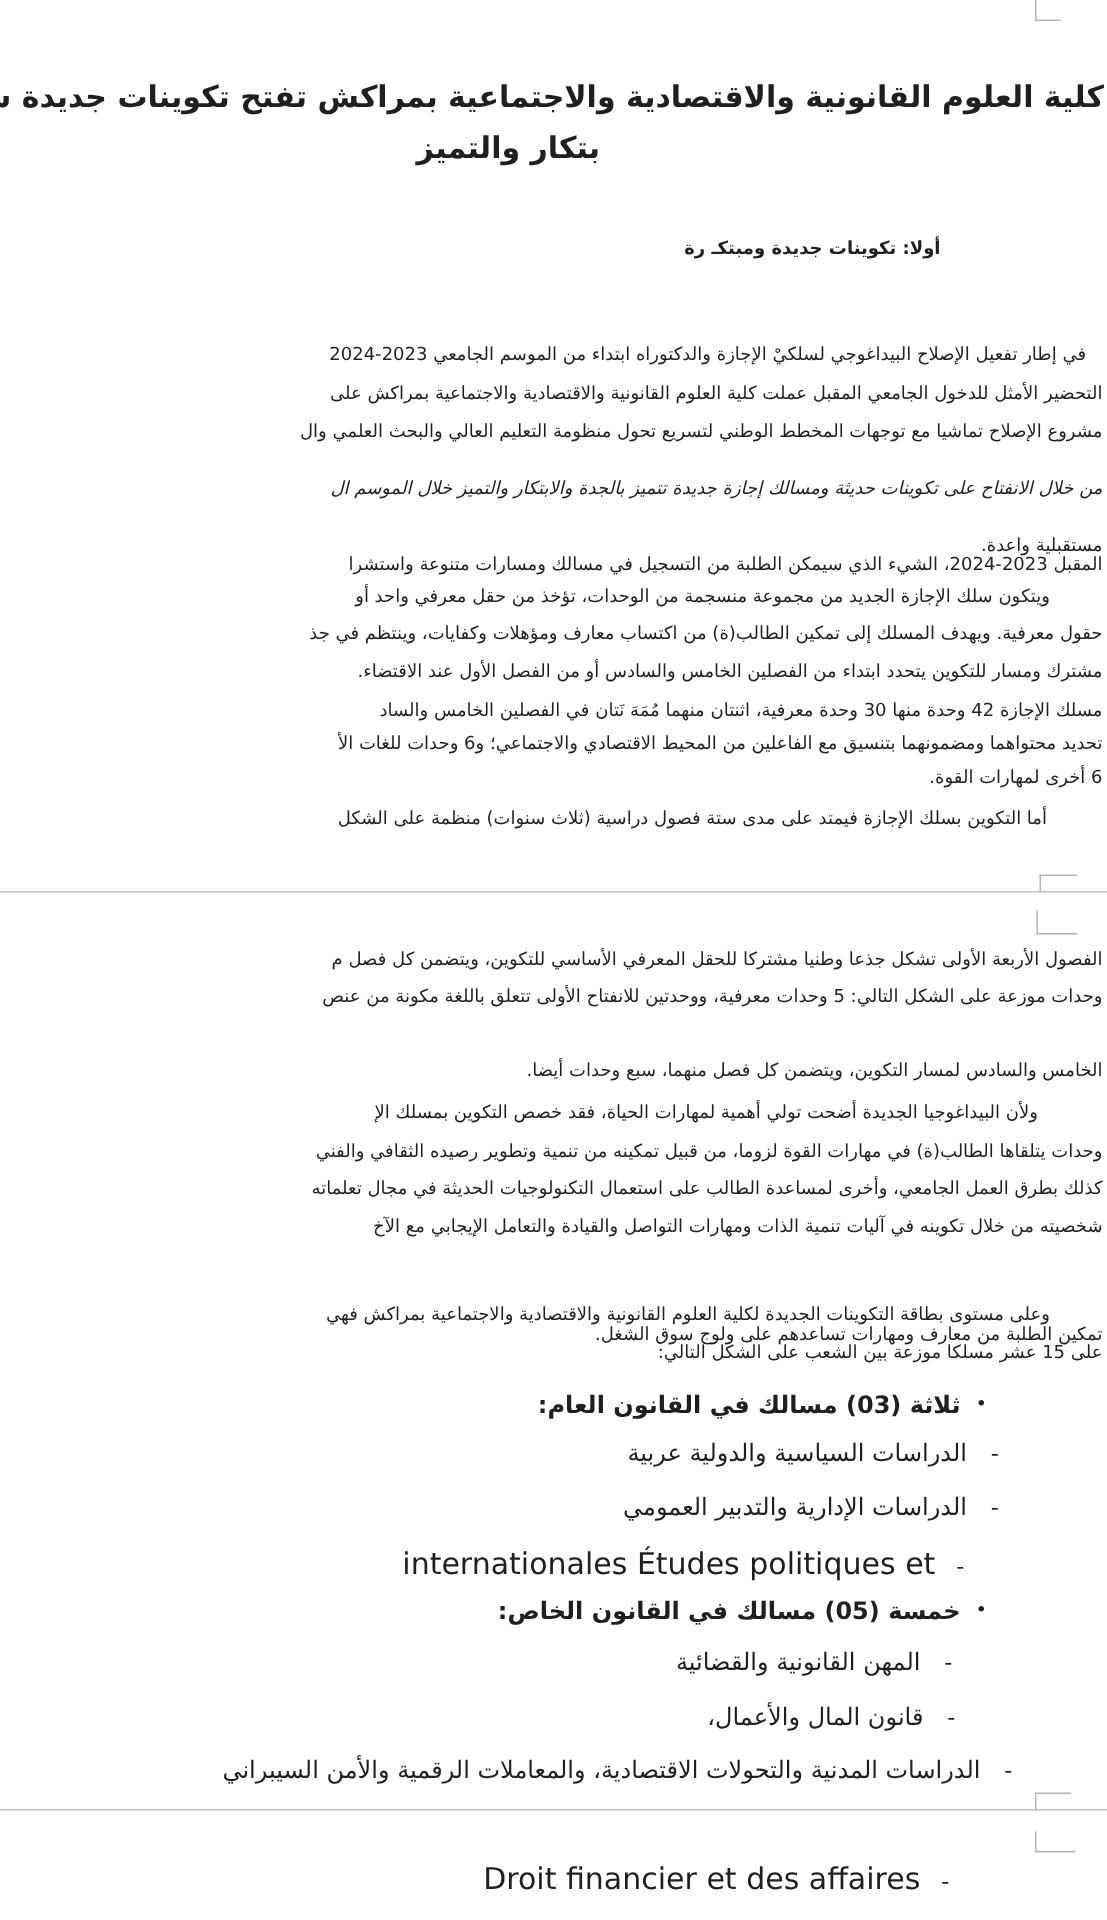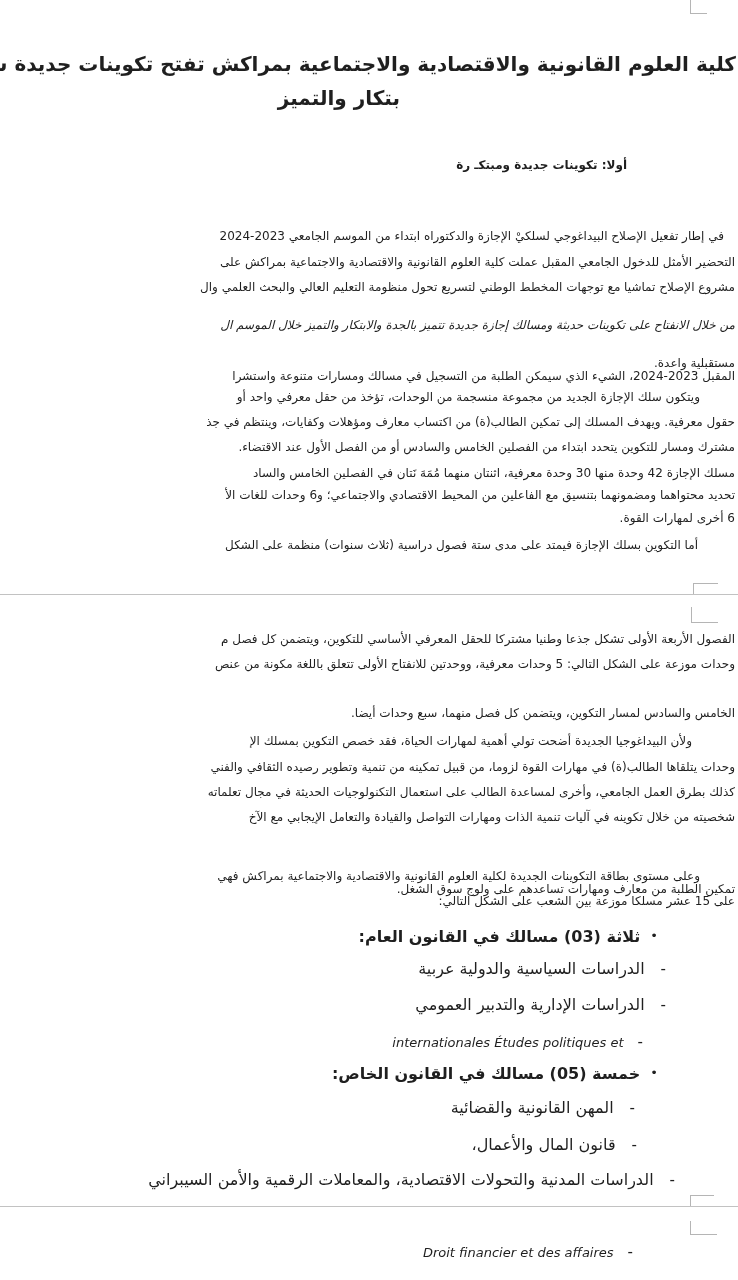"internationales Études politiques et" .fr { font-size: 13px -> 20px; font-style: italic -> none }
